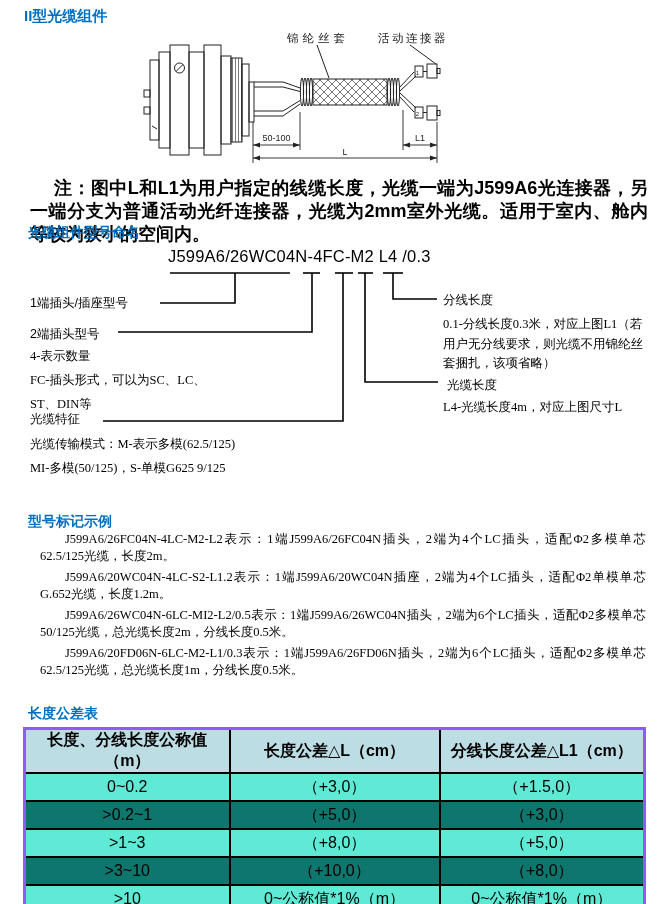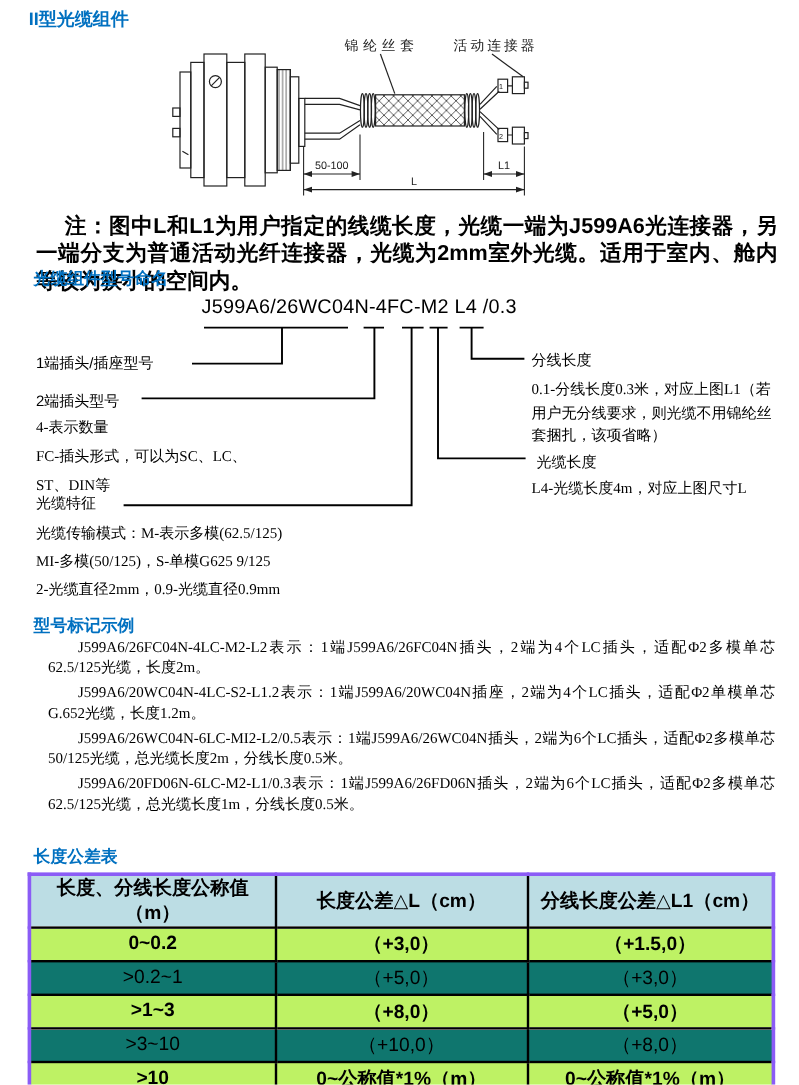"2-光缆直径2mm，0.9-光缆直径0.9mm" div.lbl { html: <div>2-光缆直径2mm，0.9-光缆直径0.9mm</div> -> none }
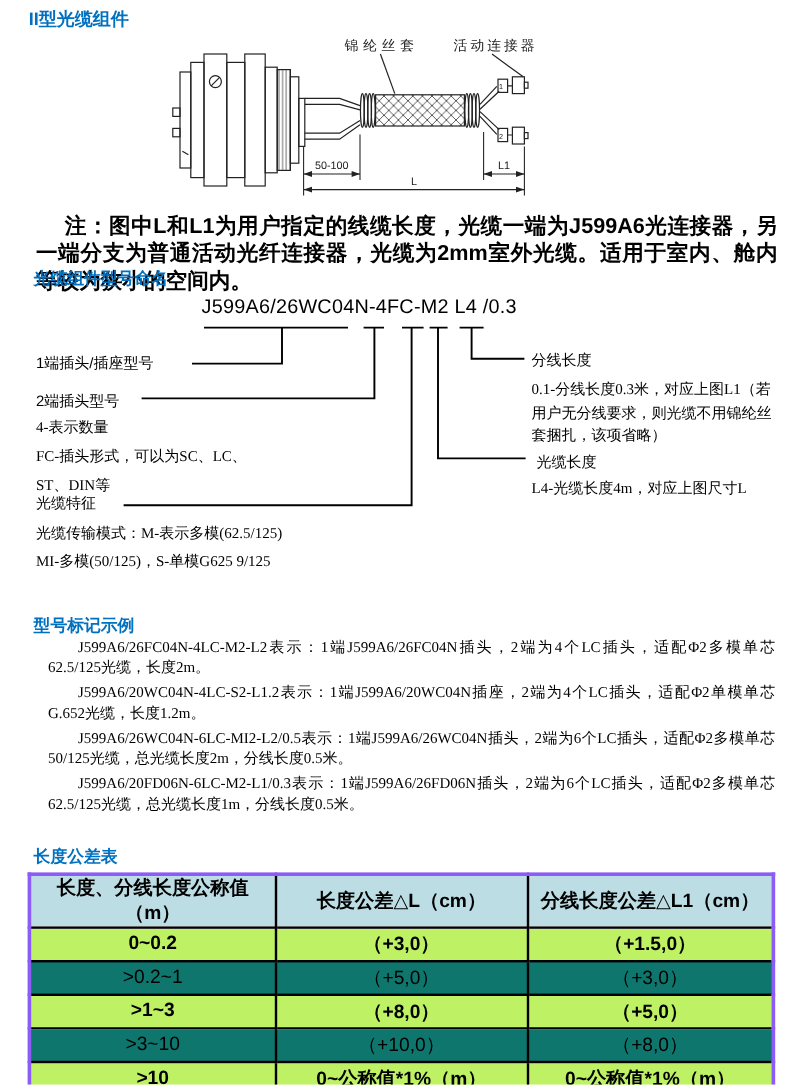"0~0.2" .tol-table tr.odd td { background: #bef264 -> #5eead4; font-weight: bold -> none }
